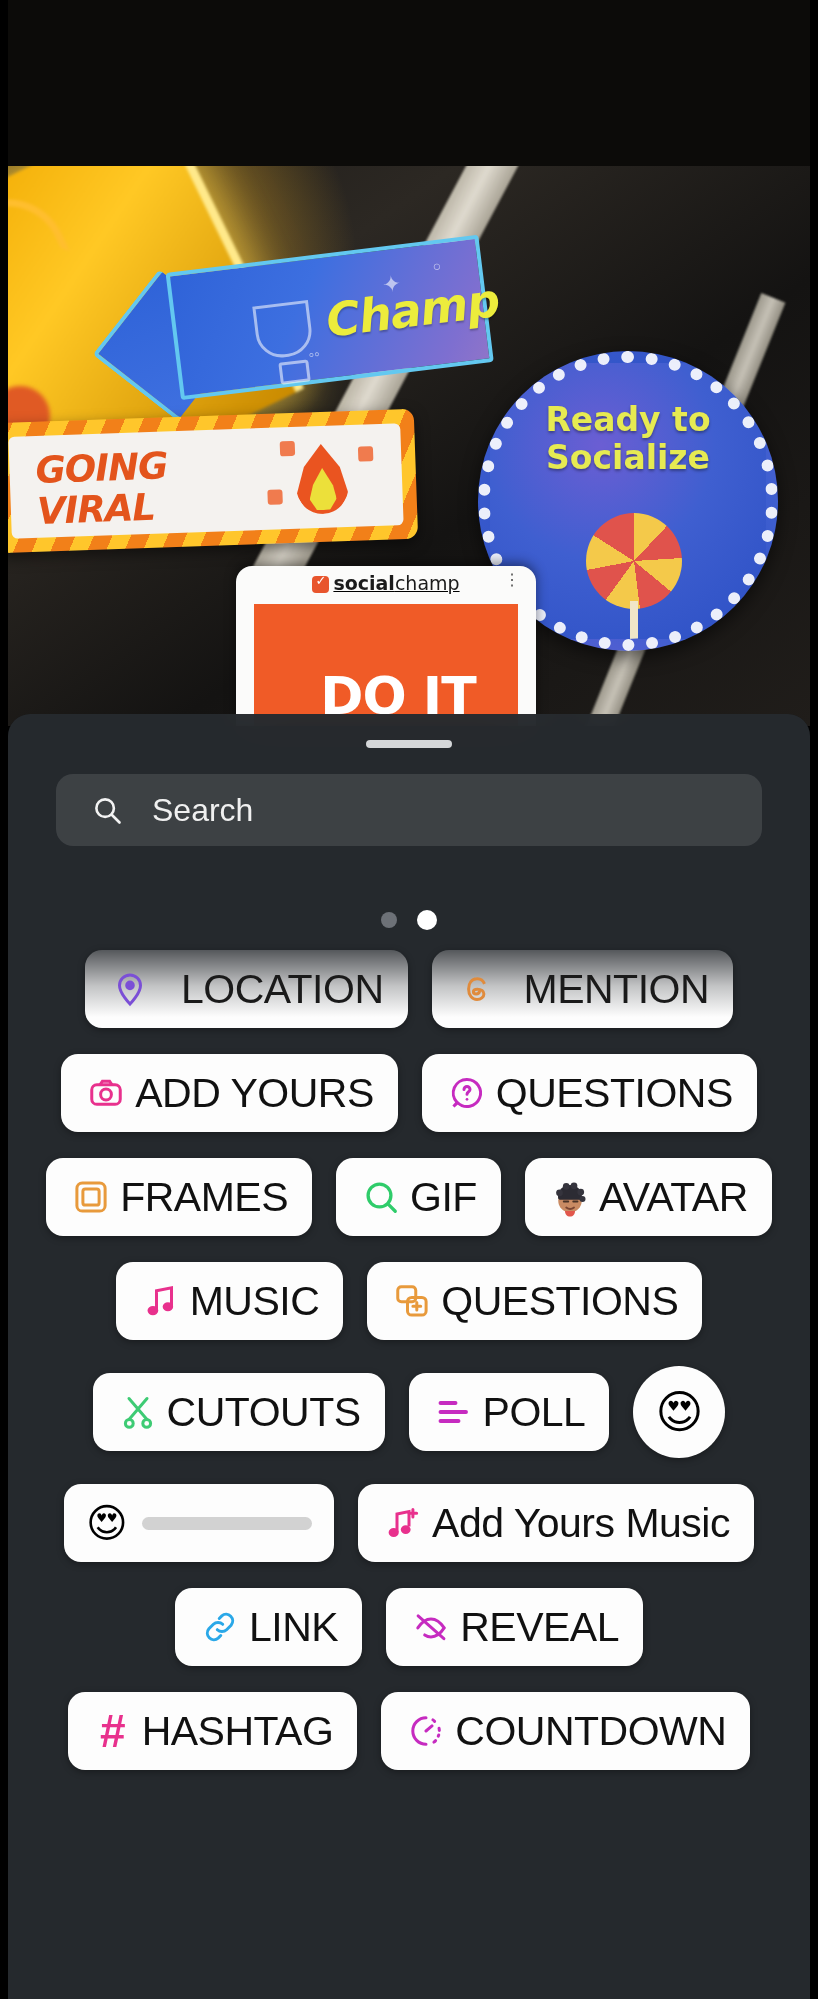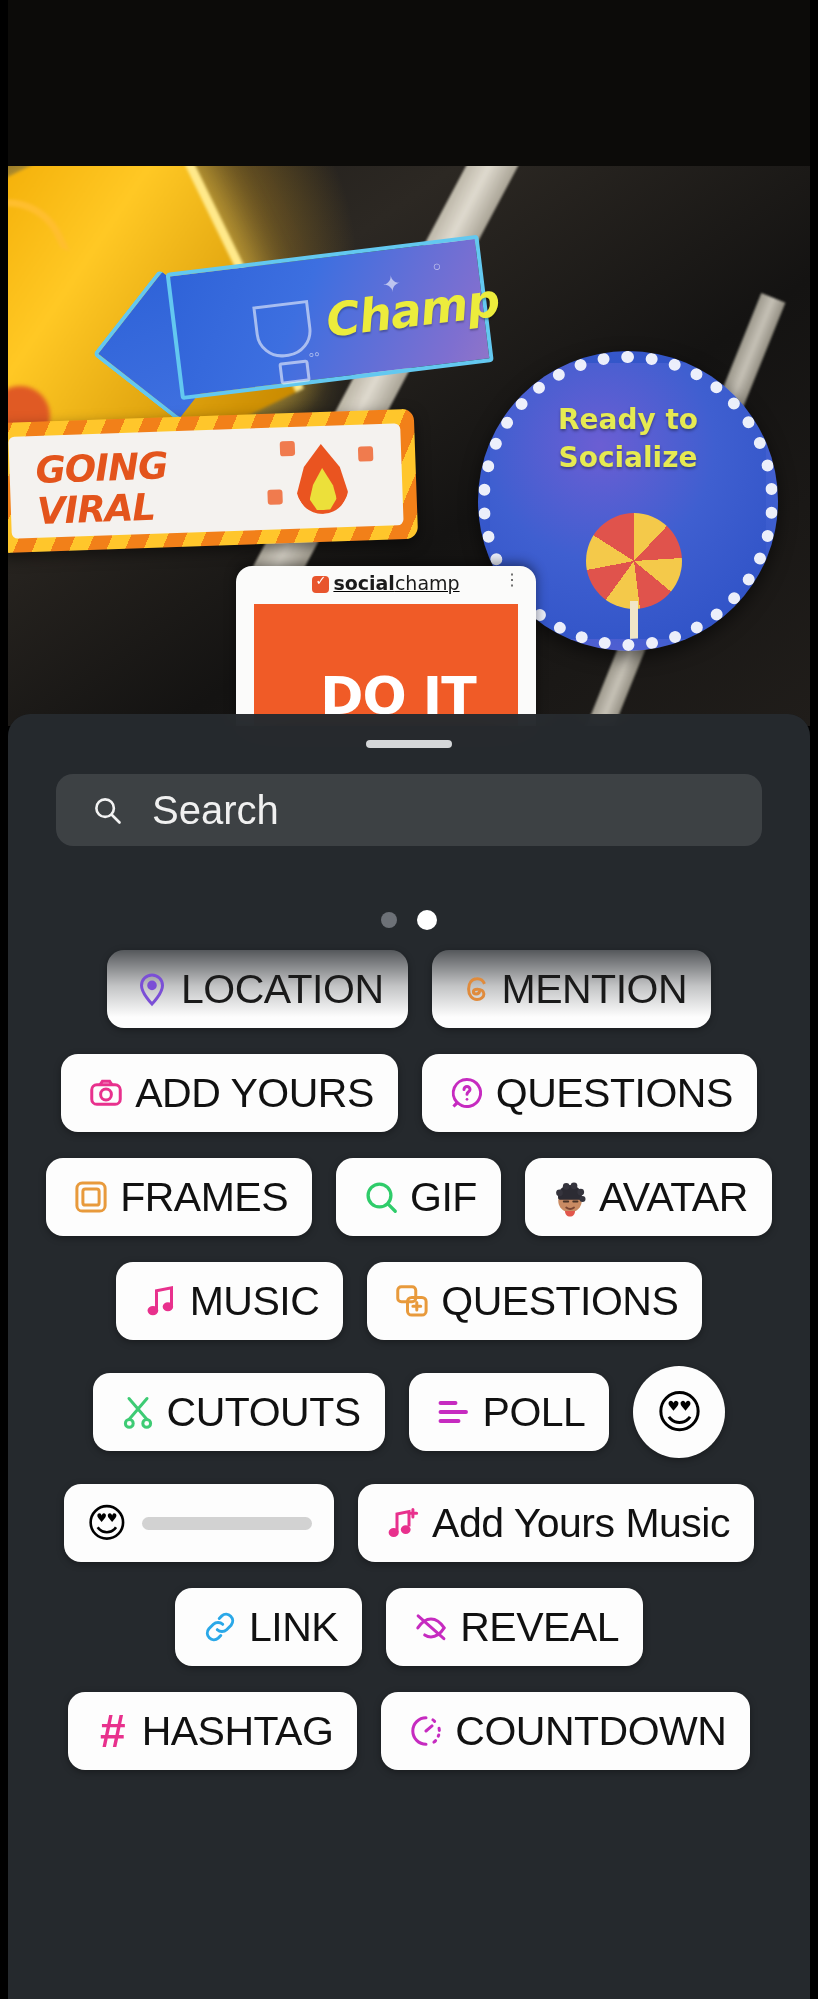"Ready to" .socialize-tx { font-size: 28px -> 33px }
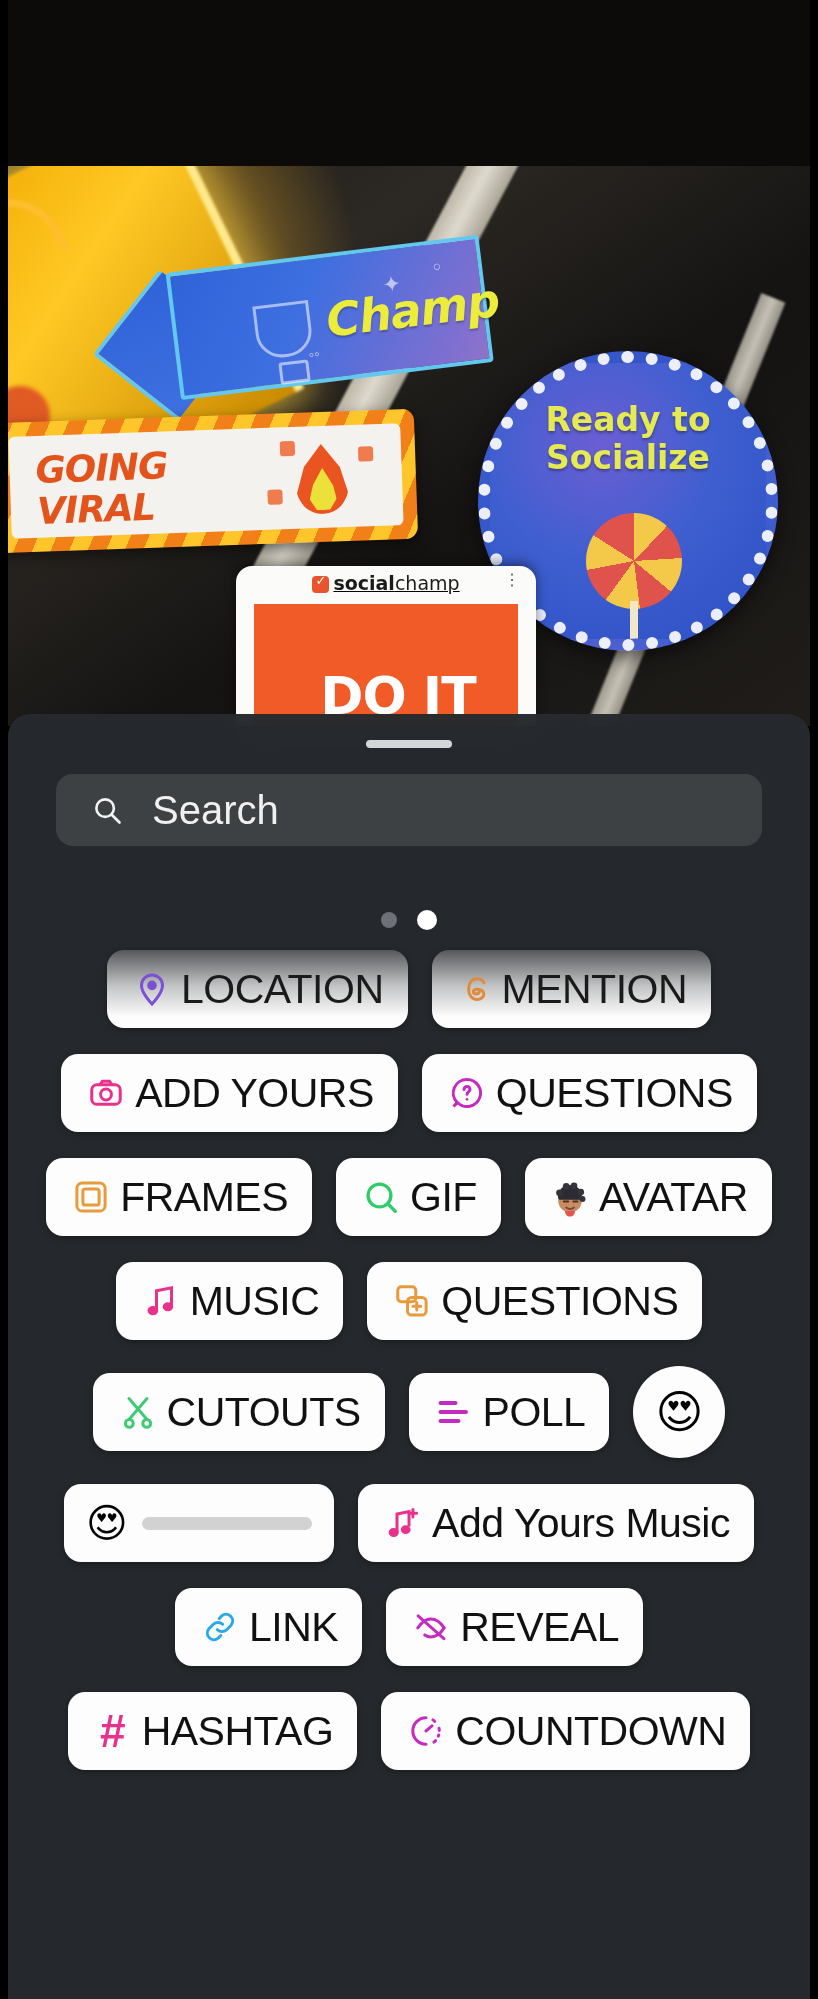"Search" .search-input { font-size: 40px -> 32px }
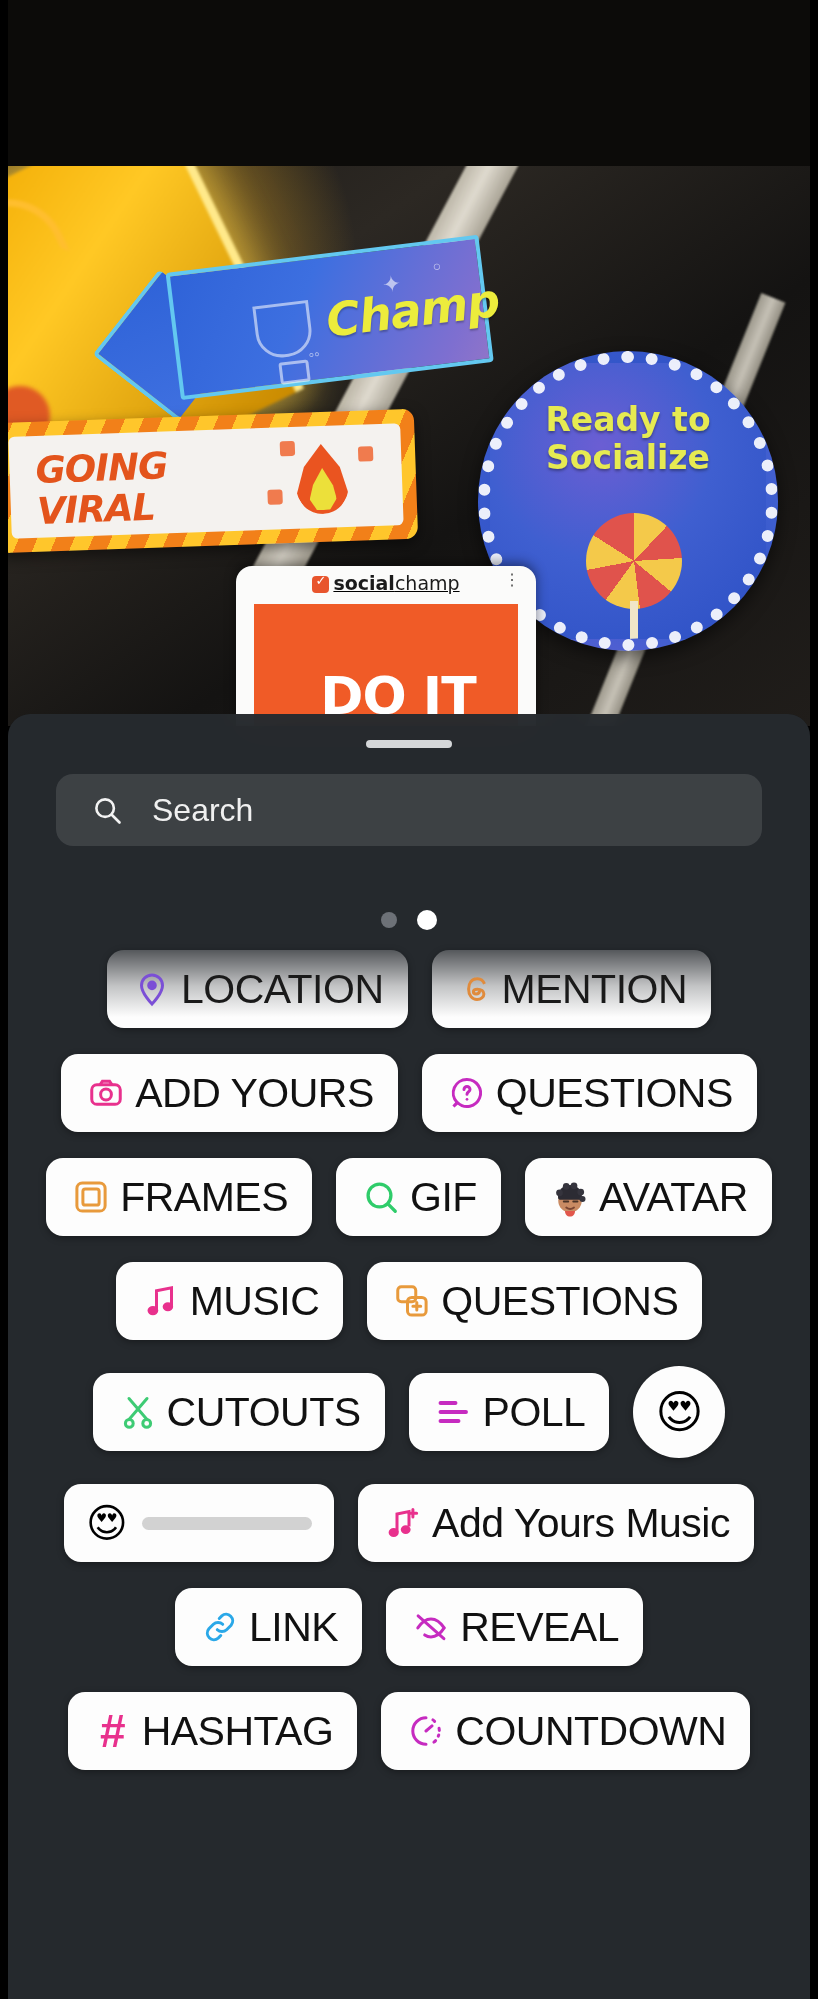"LOCATION" .pill.faded { gap: none -> 22px }
